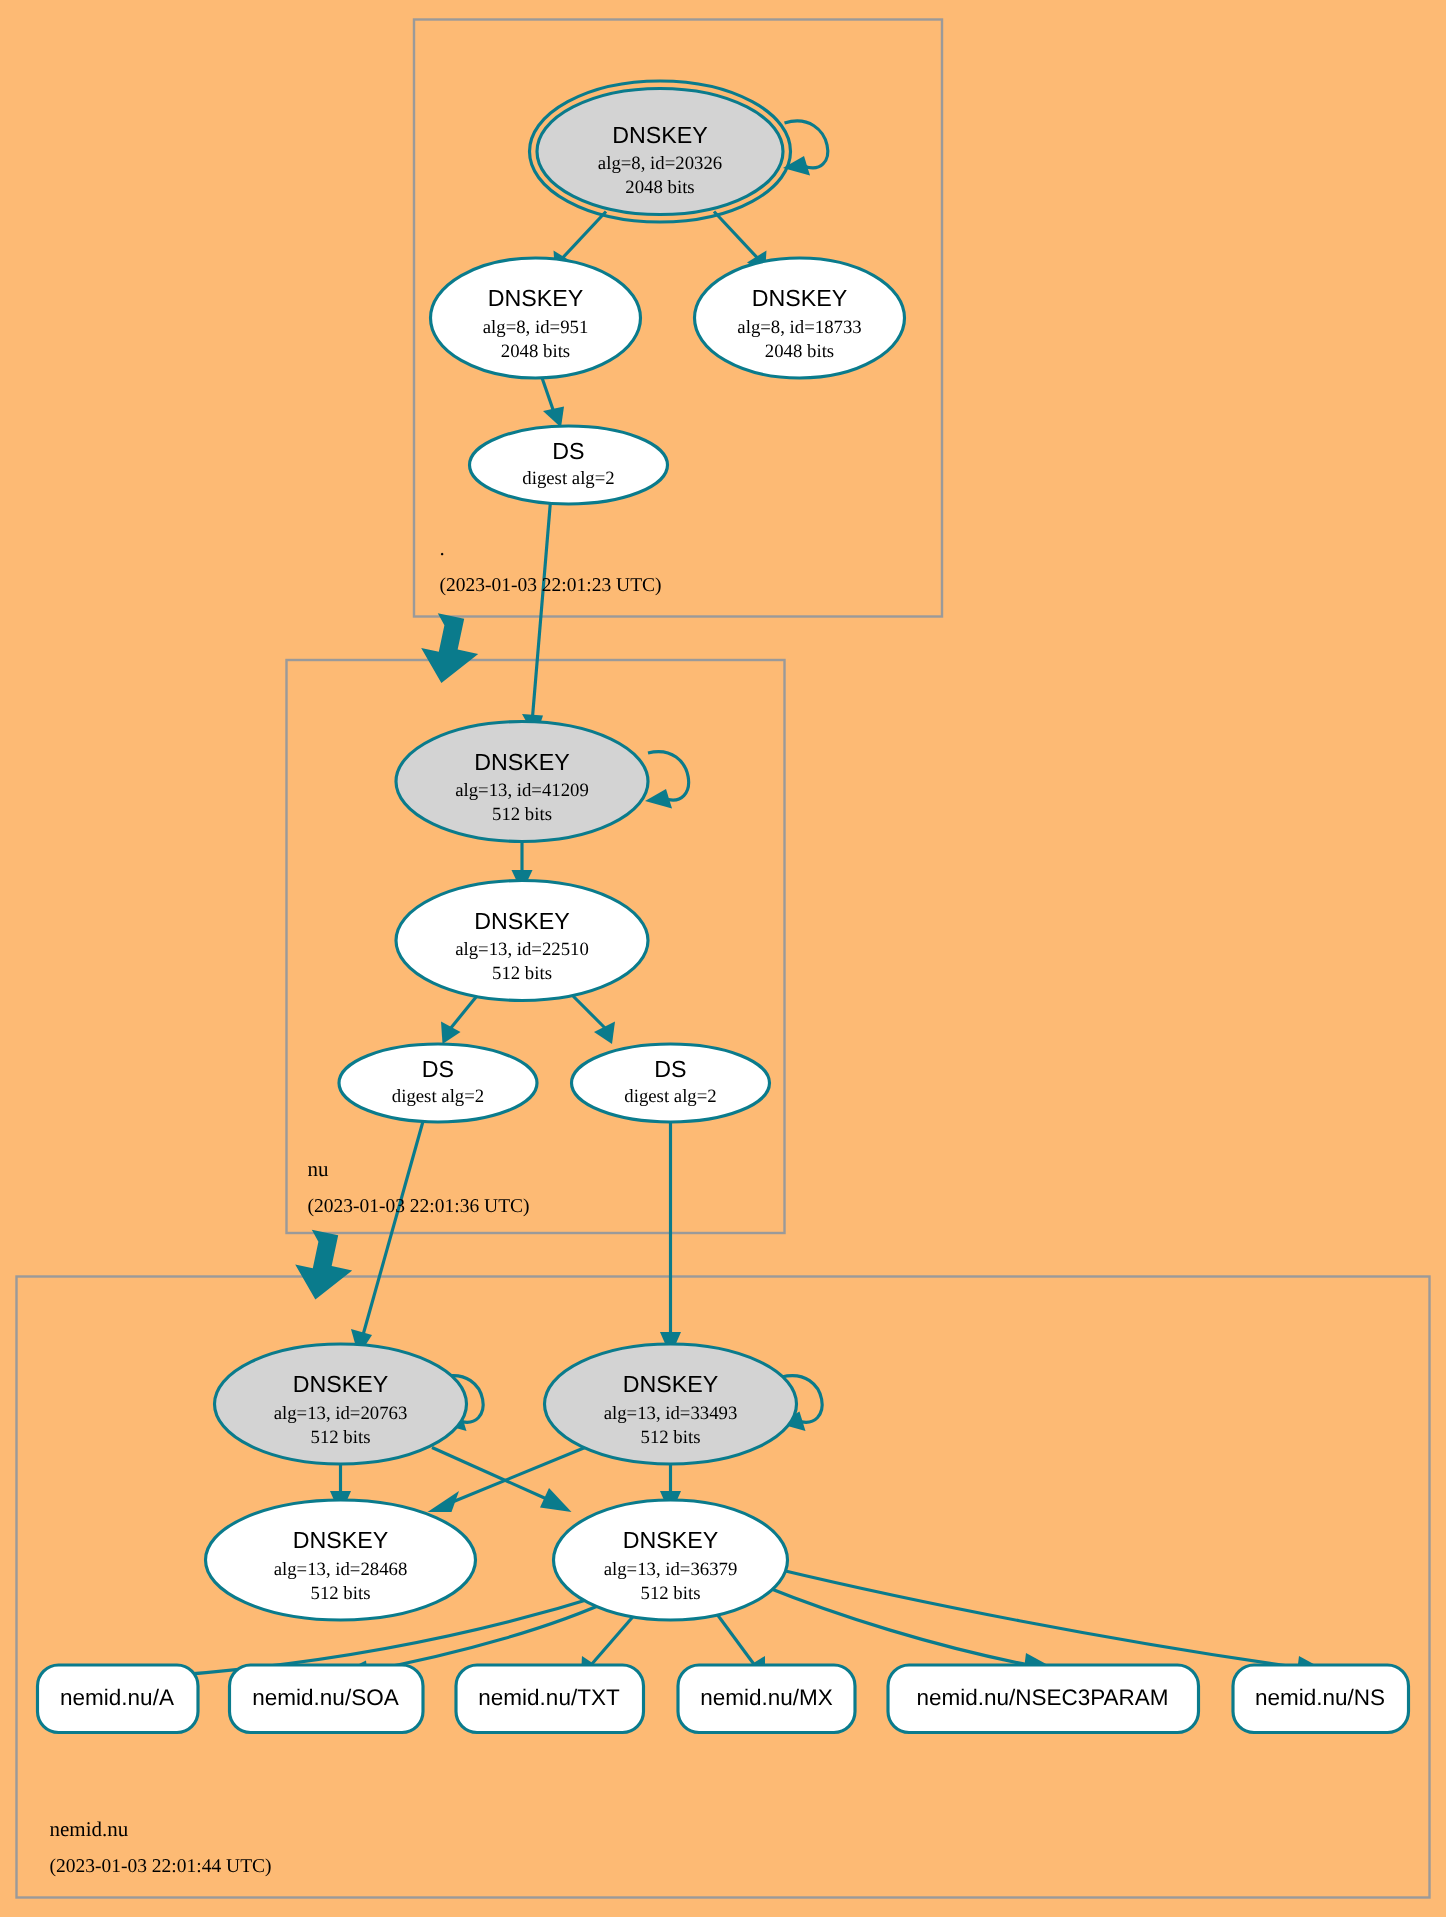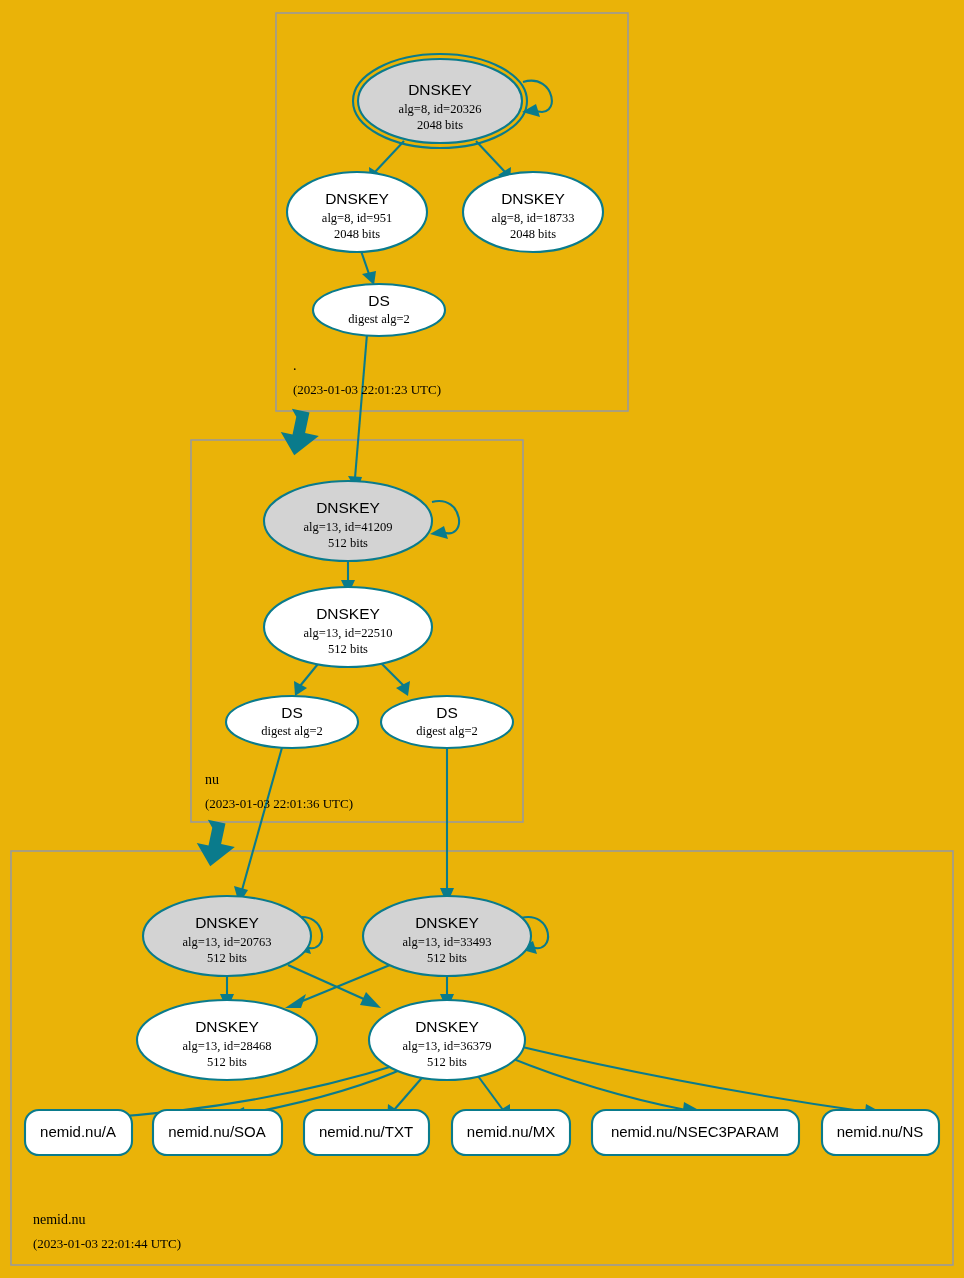"DNSKEY" #canvas-wrap { background: #eab308 -> #fdba74 }
